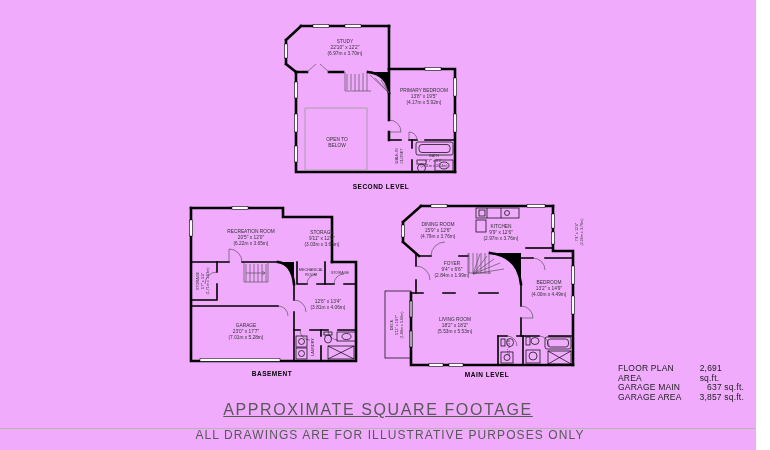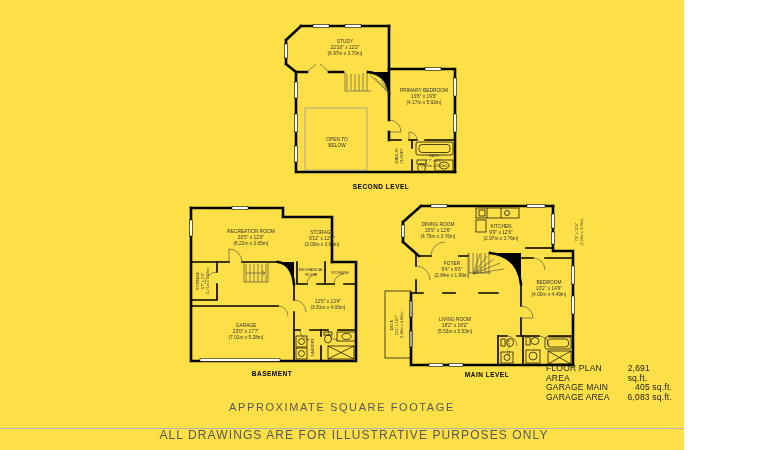"FLOOR PLAN AREA" #page { background: #fde047 -> #f0abfc; width: 684px -> 756px }
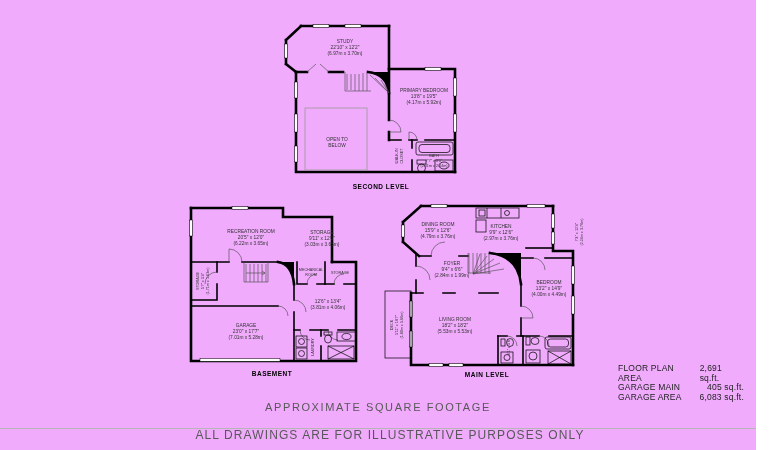"405 sq.ft." span { text: 405 -> 637 }
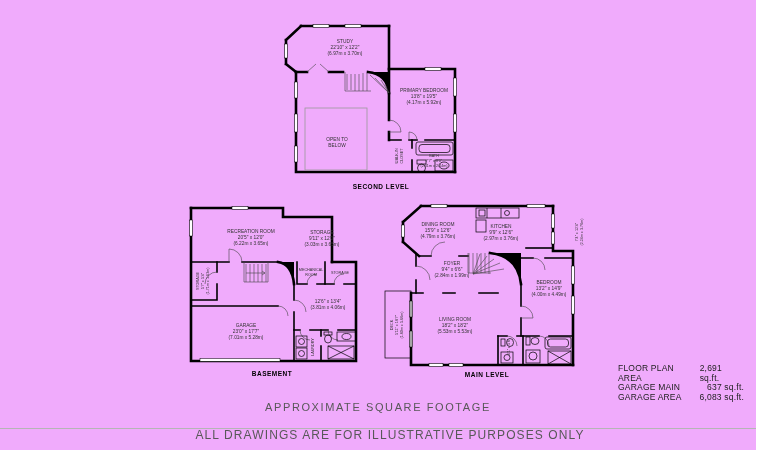"6,083 sq.ft." span { text: 6,083 -> 3,857 }
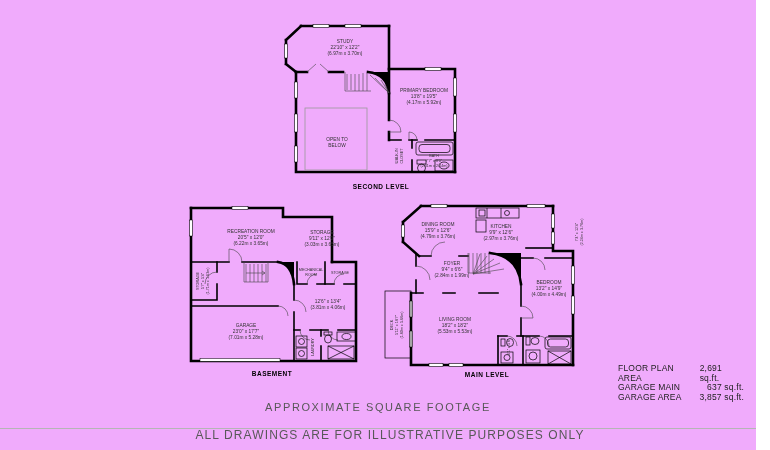"APPROXIMATE SQUARE FOOTAGE" .note1 { font-size: 11px -> 16px; text-decoration: none -> underline }
